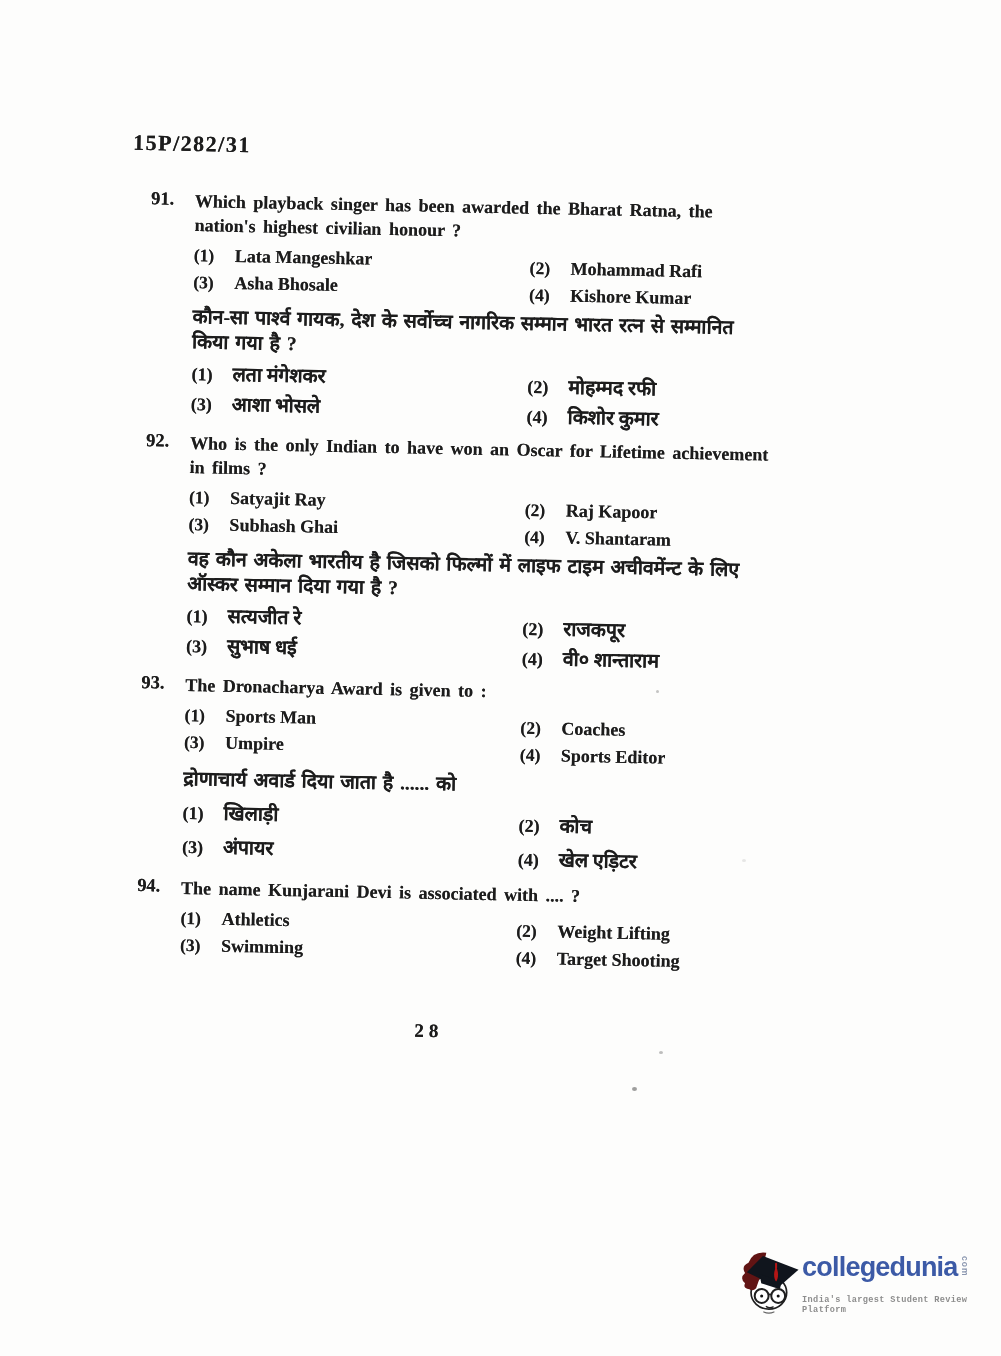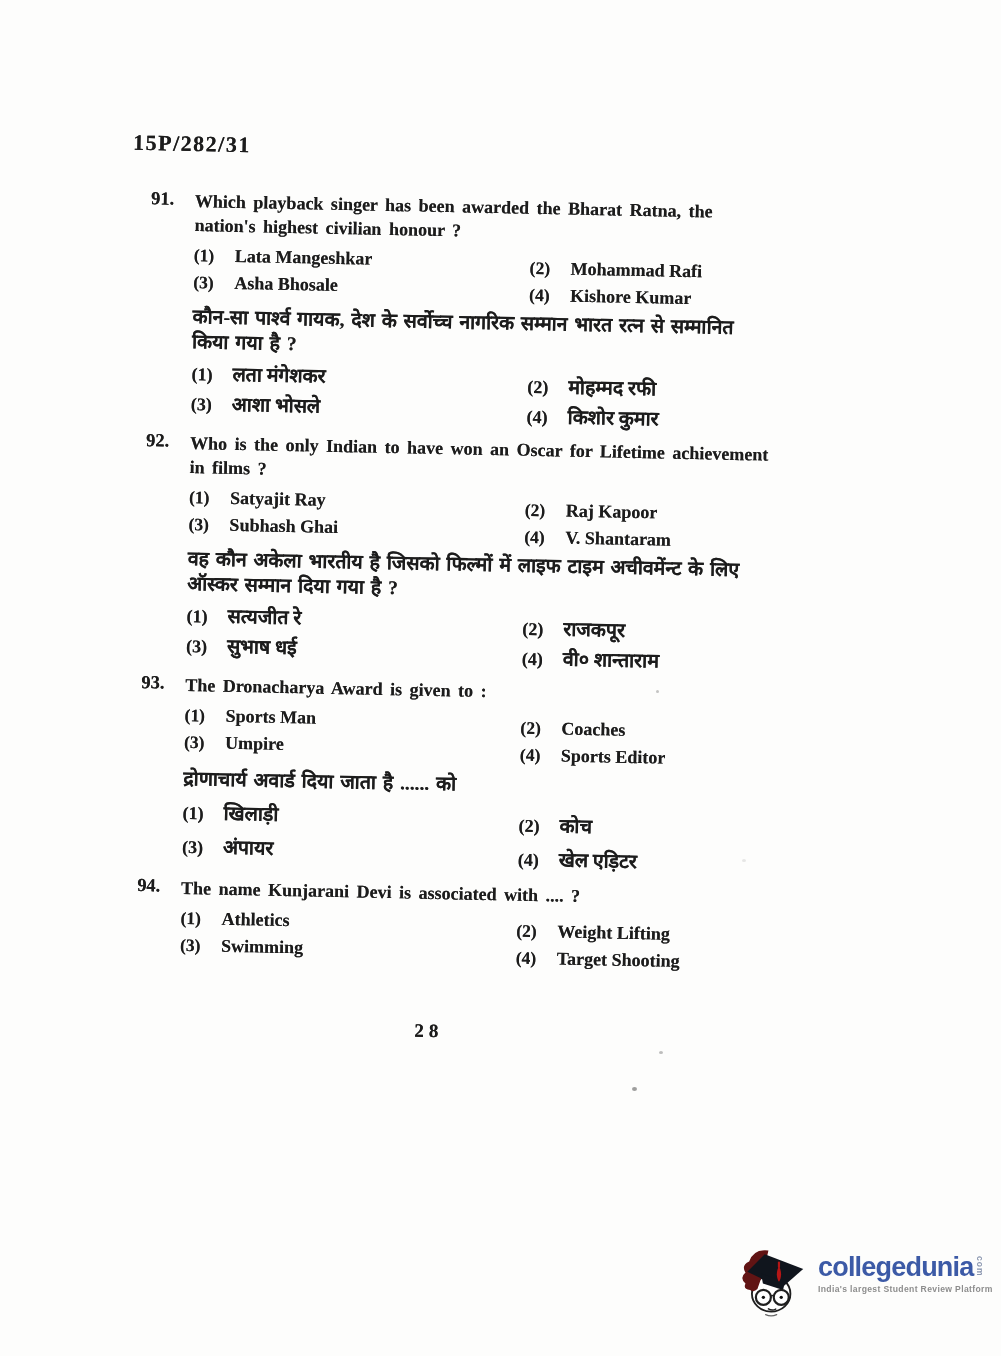"collegedunia" .logo { gap: 12px -> 1px }
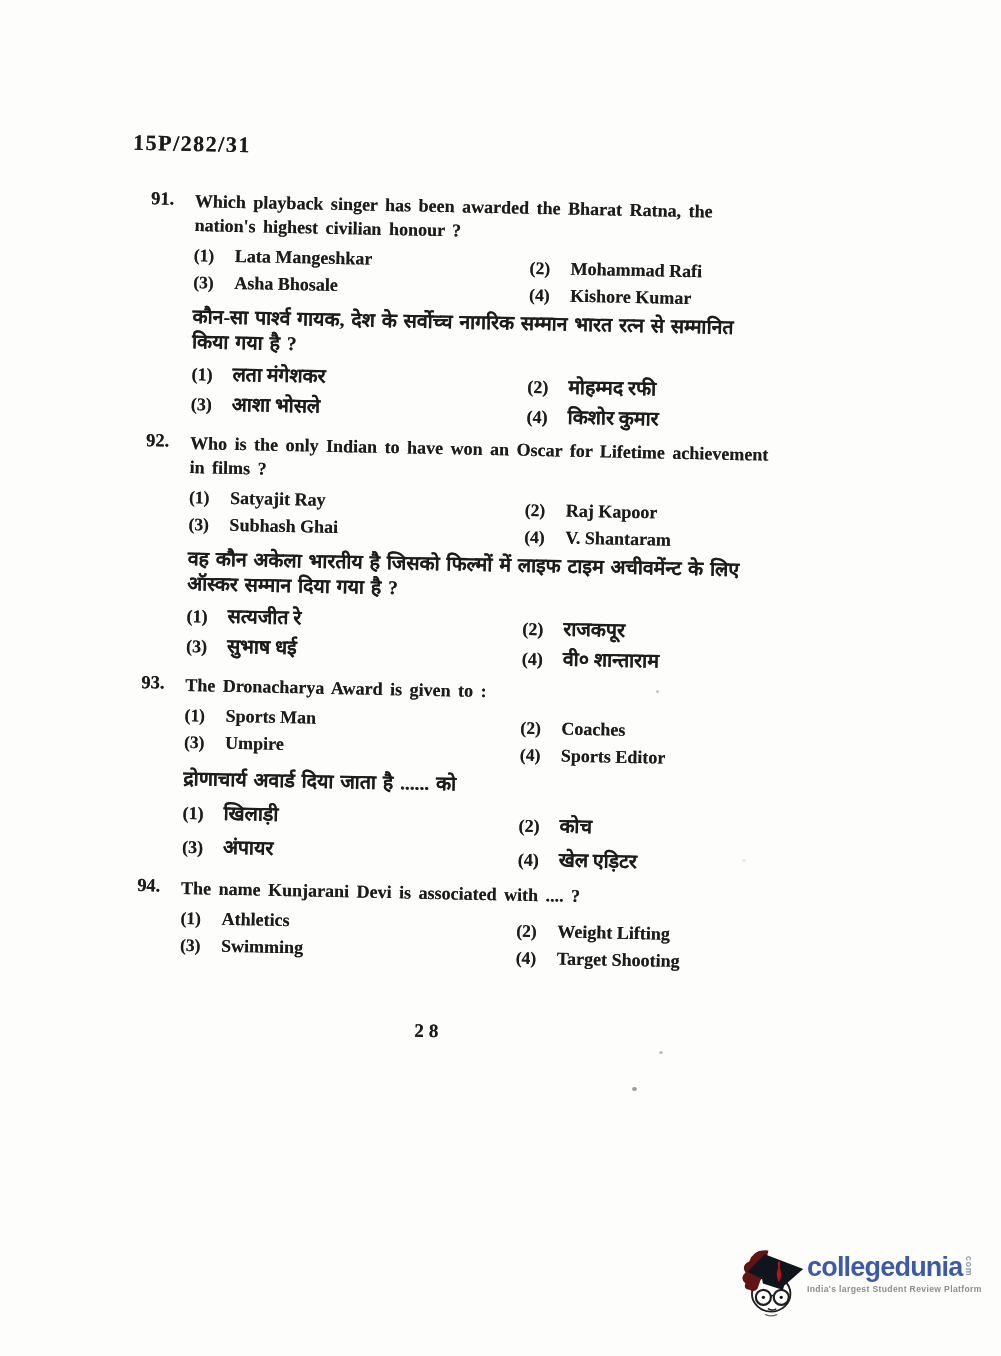"India's largest Student Review Platform" .tagline { font-family: Liberation Sans, sans-serif -> Liberation Mono, monospace; margin-top: 3px -> 14px }
